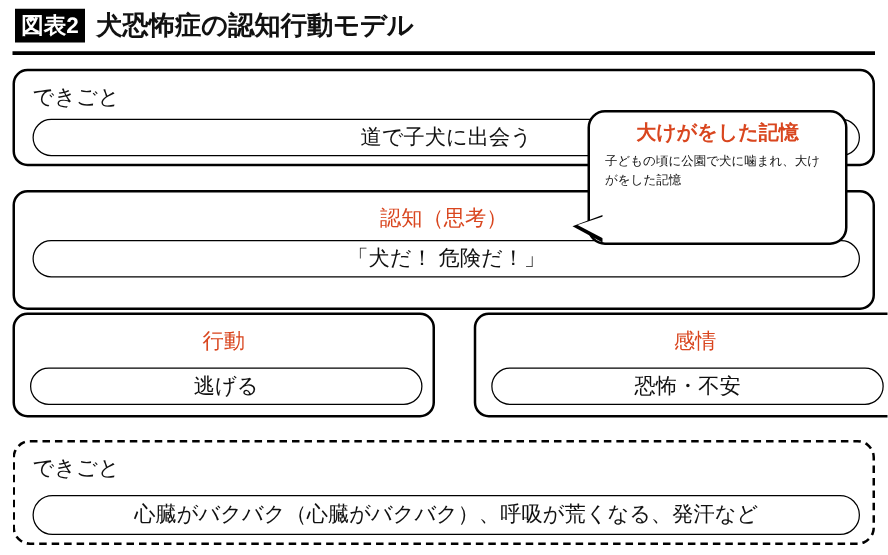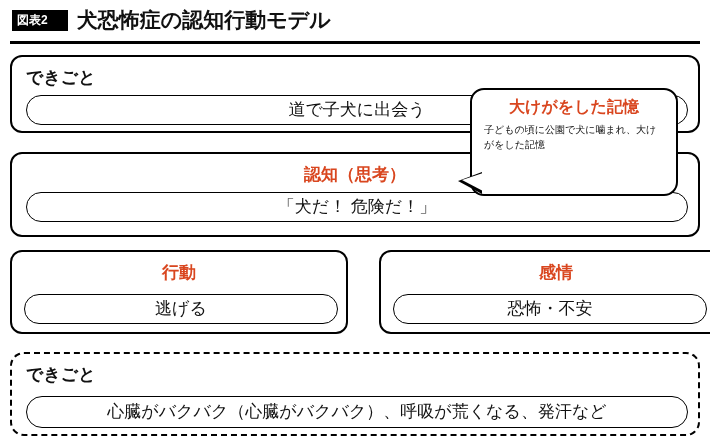"図表2" .badge { font-size: 12px -> 18px; padding: 4px 20px 5px 5px -> 4px 5px 5px 5px }
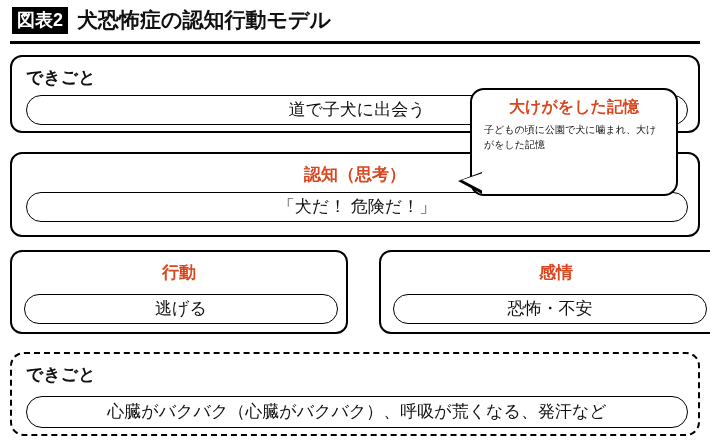"できごと" .block-label { font-weight: bold -> normal }
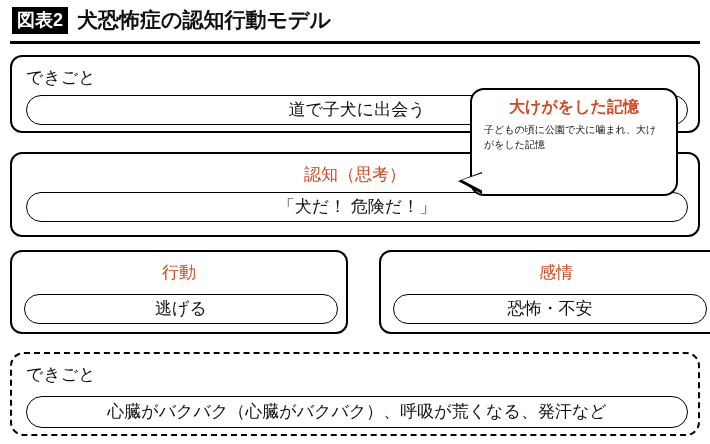"認知（思考）" #cognition-block { height: 85px -> 96px }
